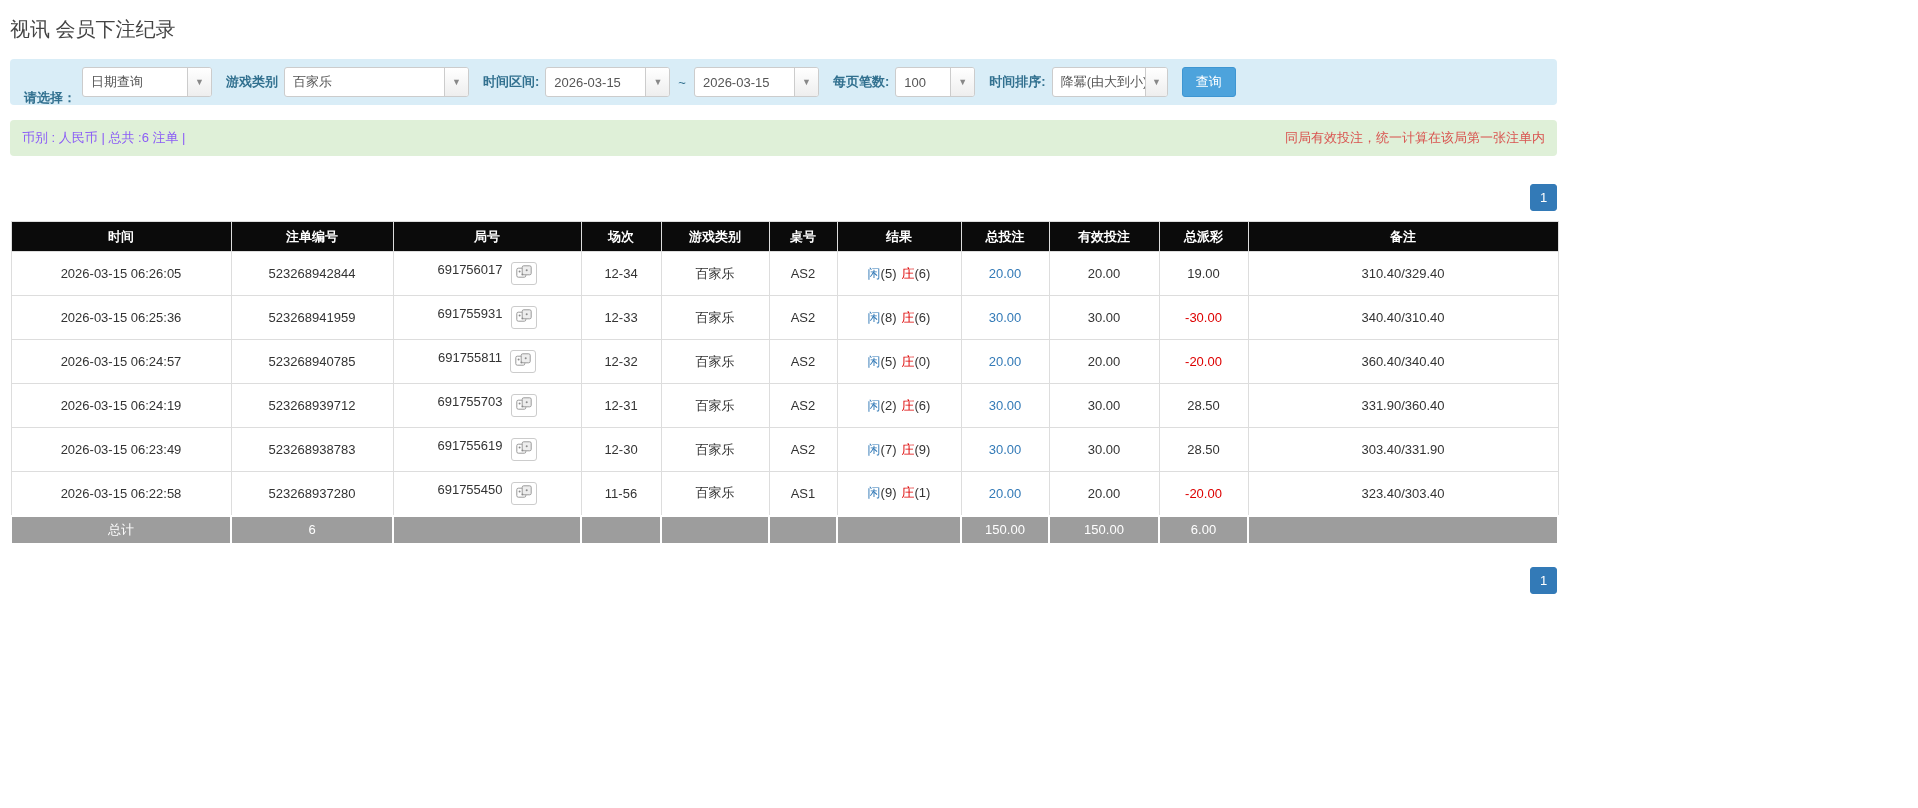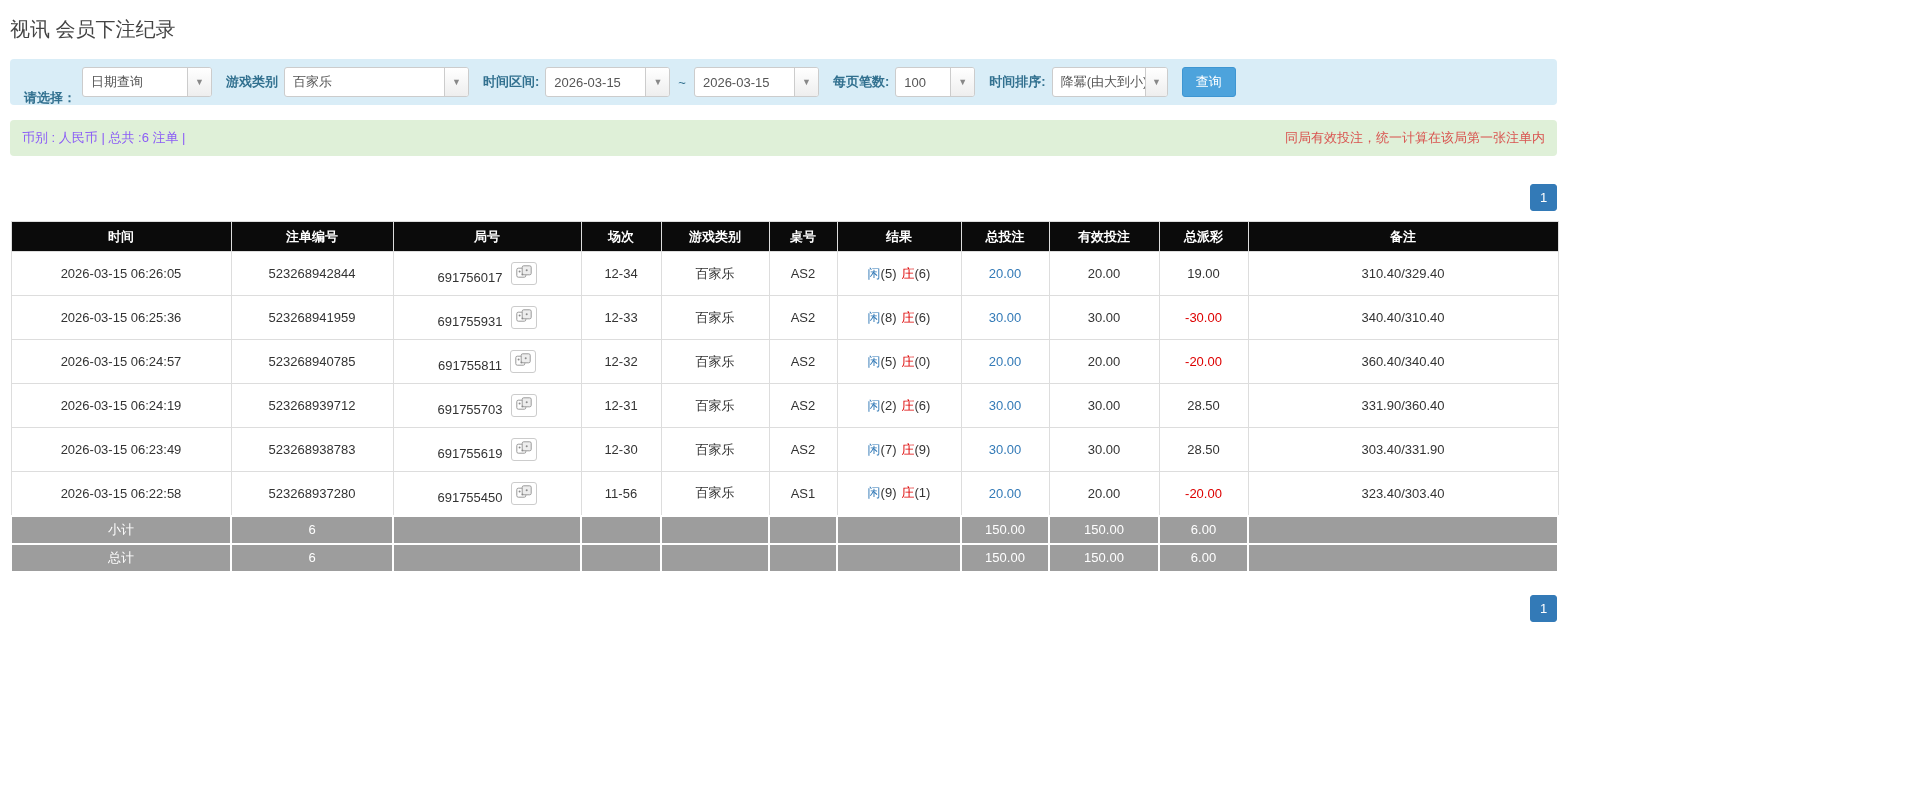"691756017" .round-cell-inner { align-items: flex-end -> flex-start }
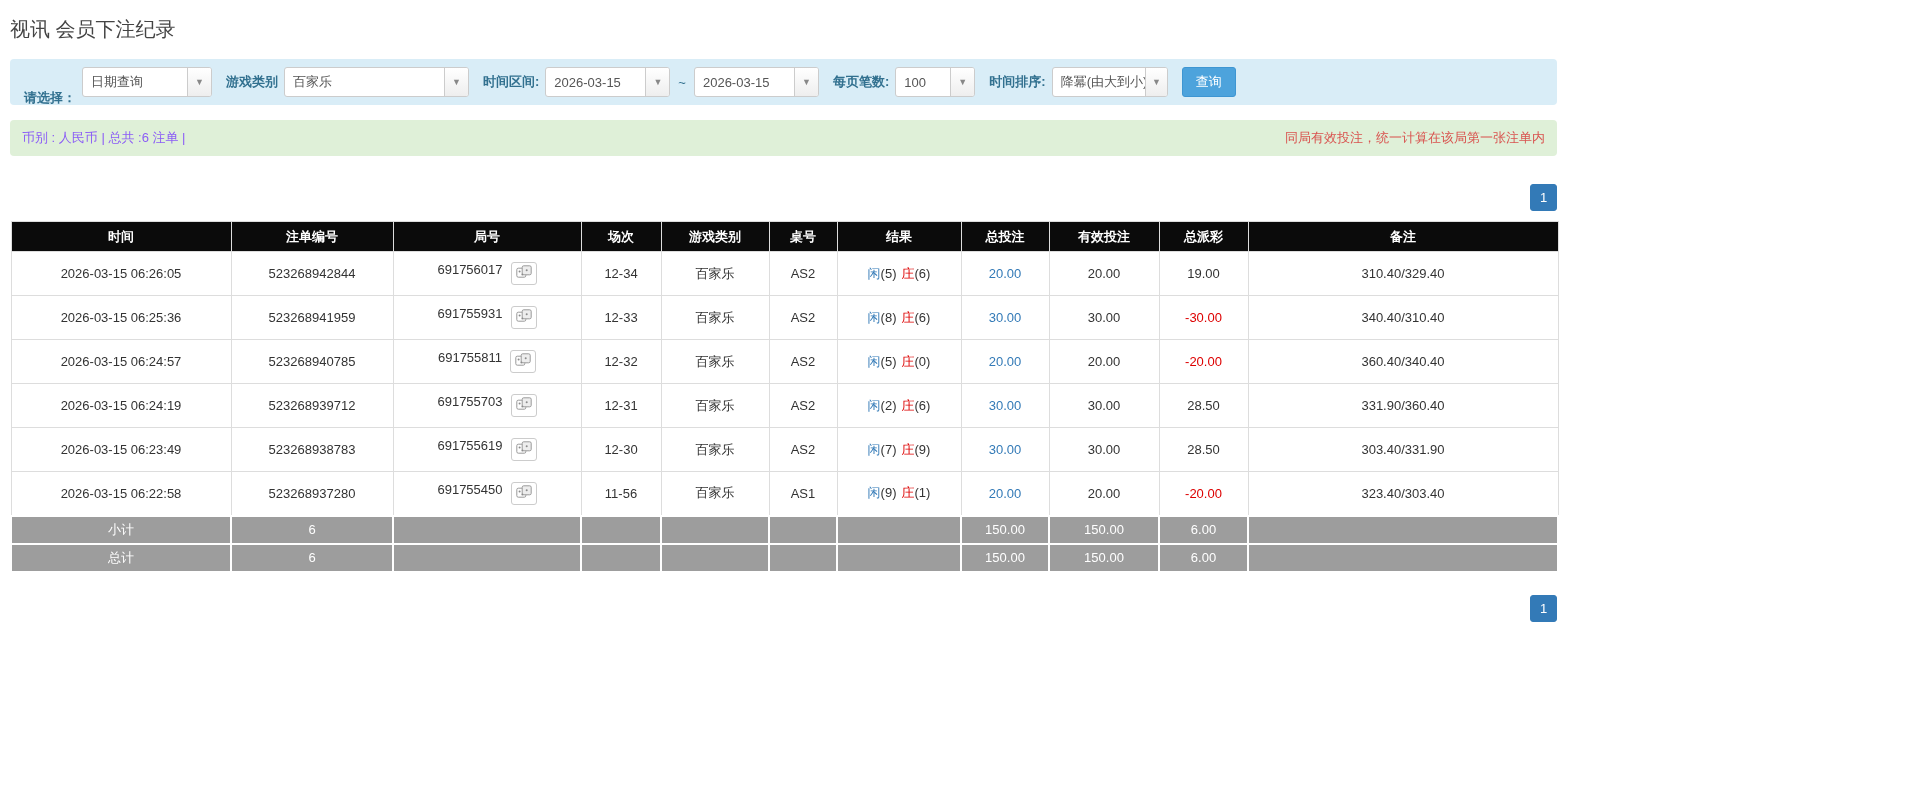"小计" tr.foot { html: <tr> <td>小计</td> <td>6</td> <td></td> <td></td> <td></td> <td></td> <td></td> <td>150.00</td> <td>150.00</td> <td>6.00</td> <td></td> </tr> -> none }
